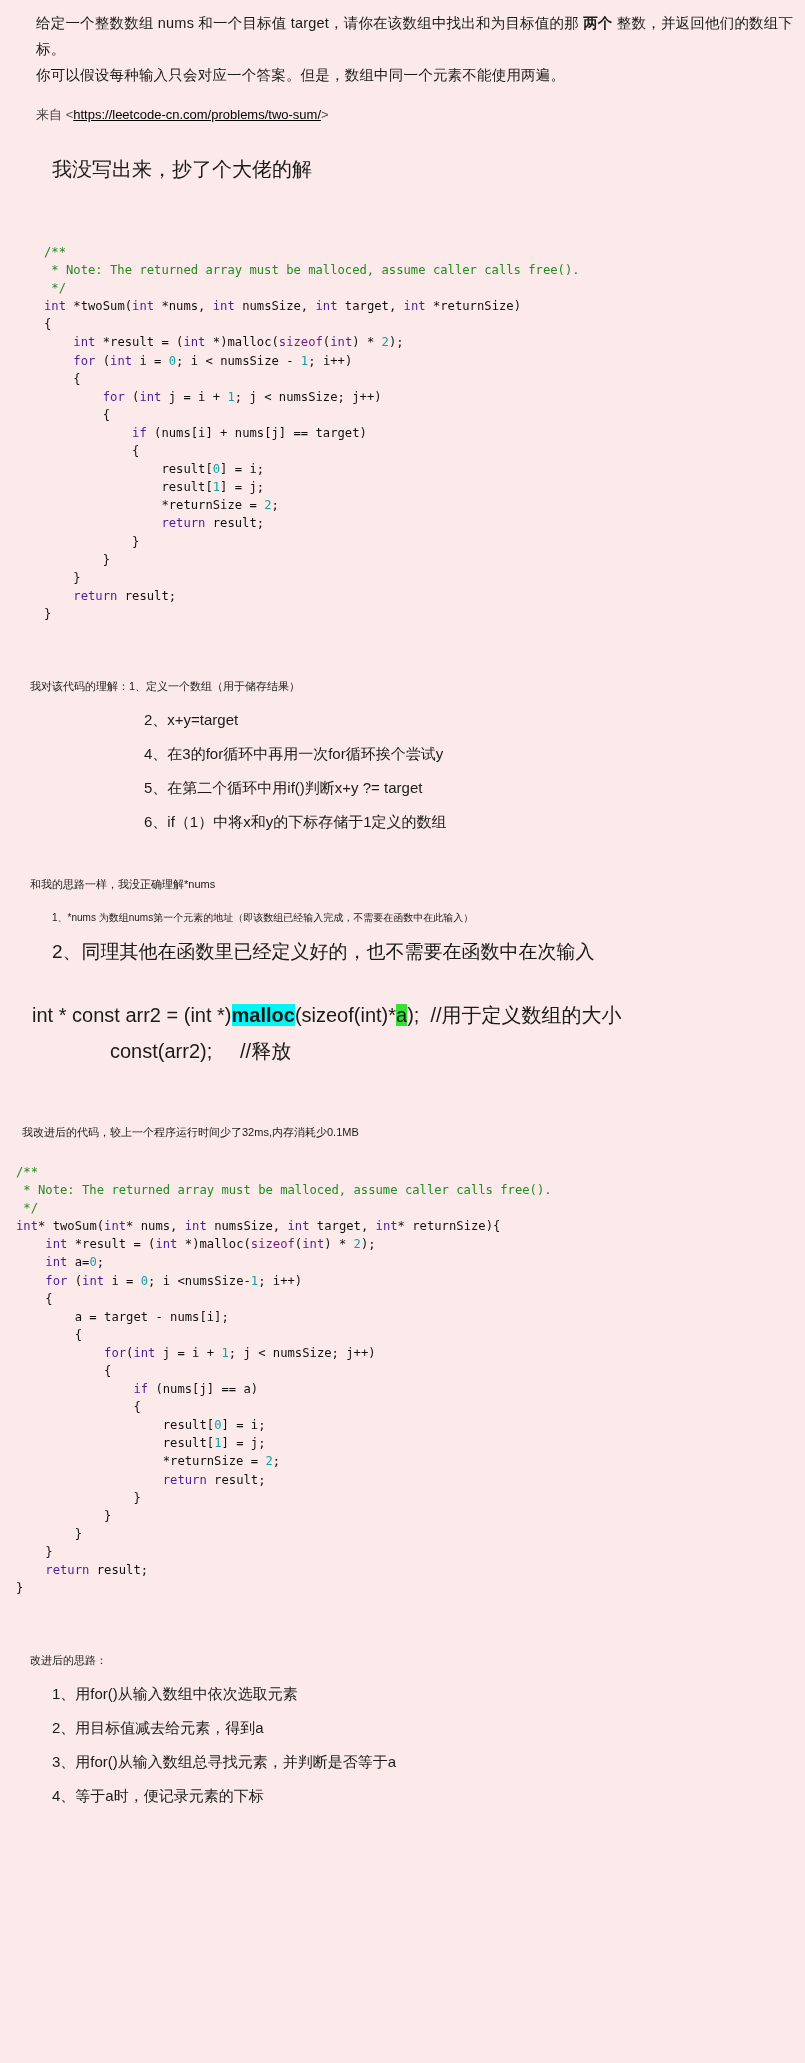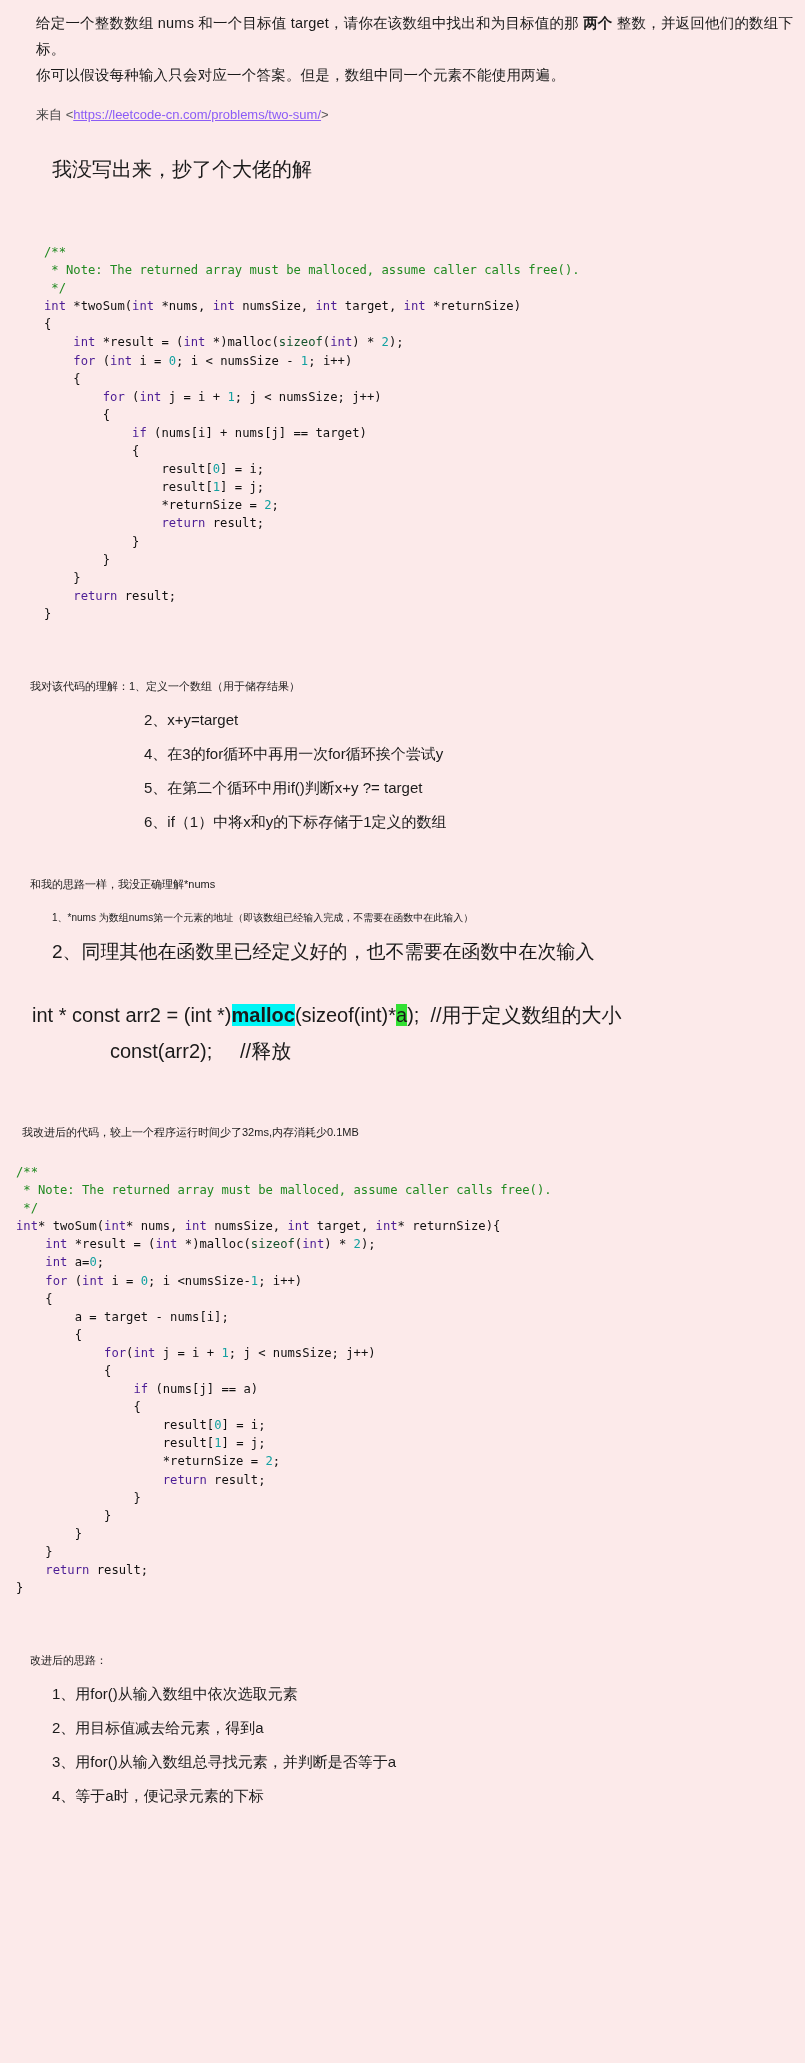"https://leetcode-cn.com/problems/two-sum" .source .lnk { color: #8b5cf6 -> #000000 }
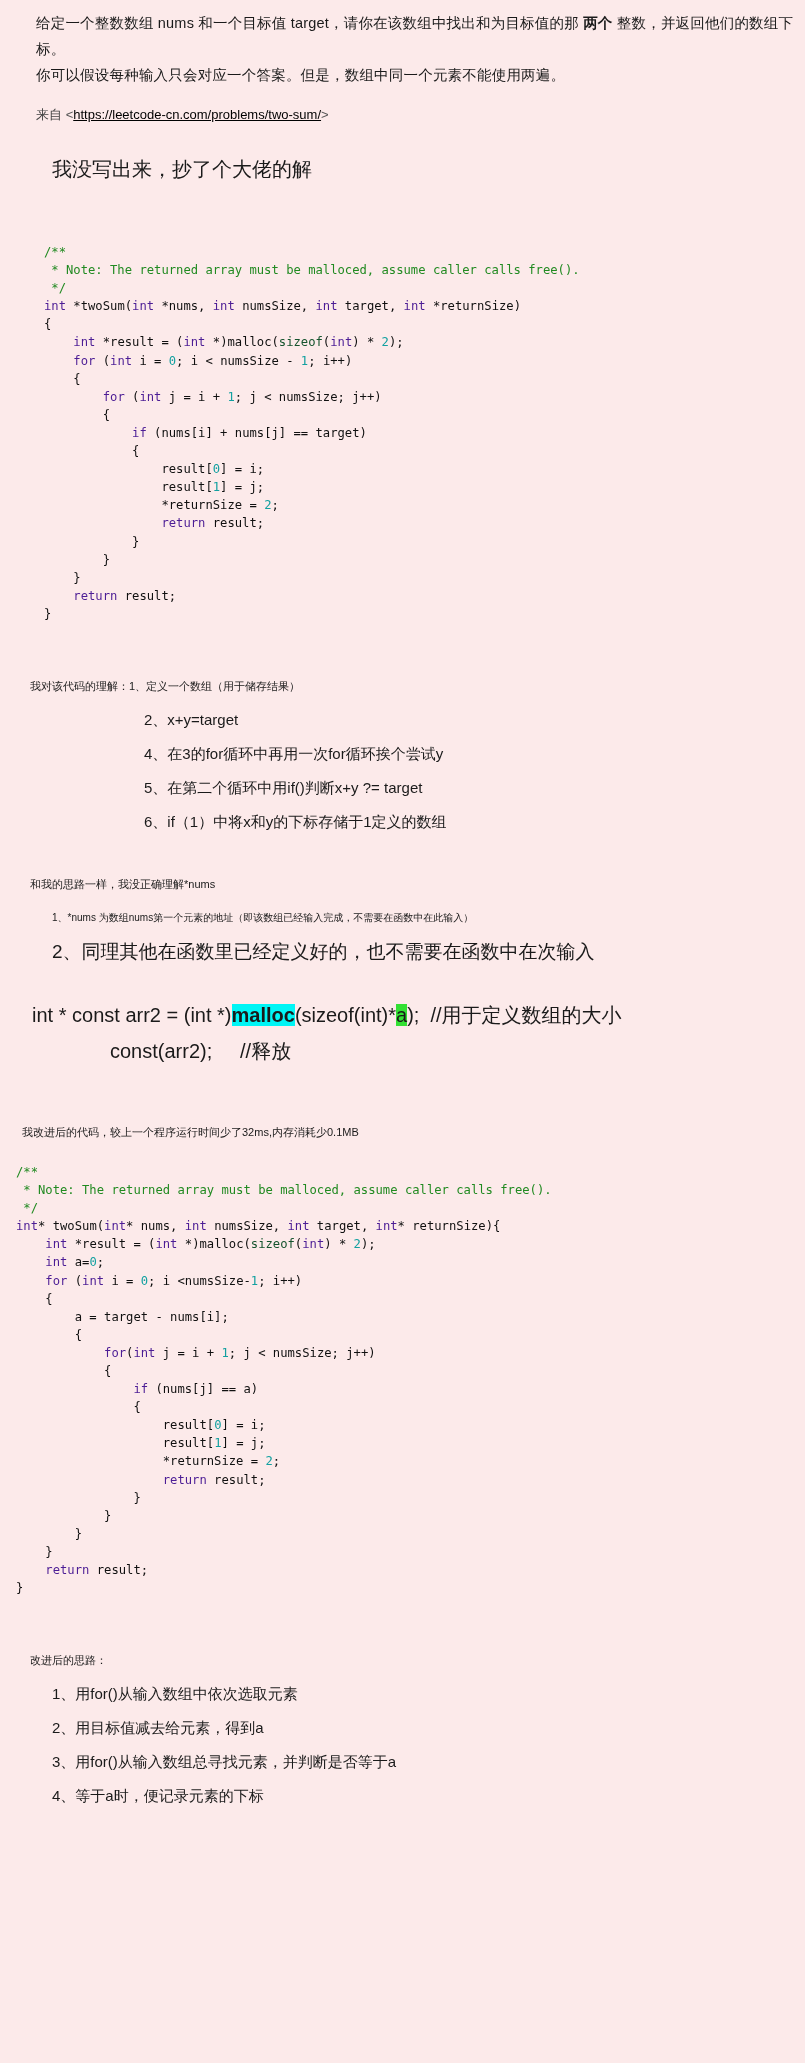"sizeof" .pp { color: #14532d -> #701a75 }
